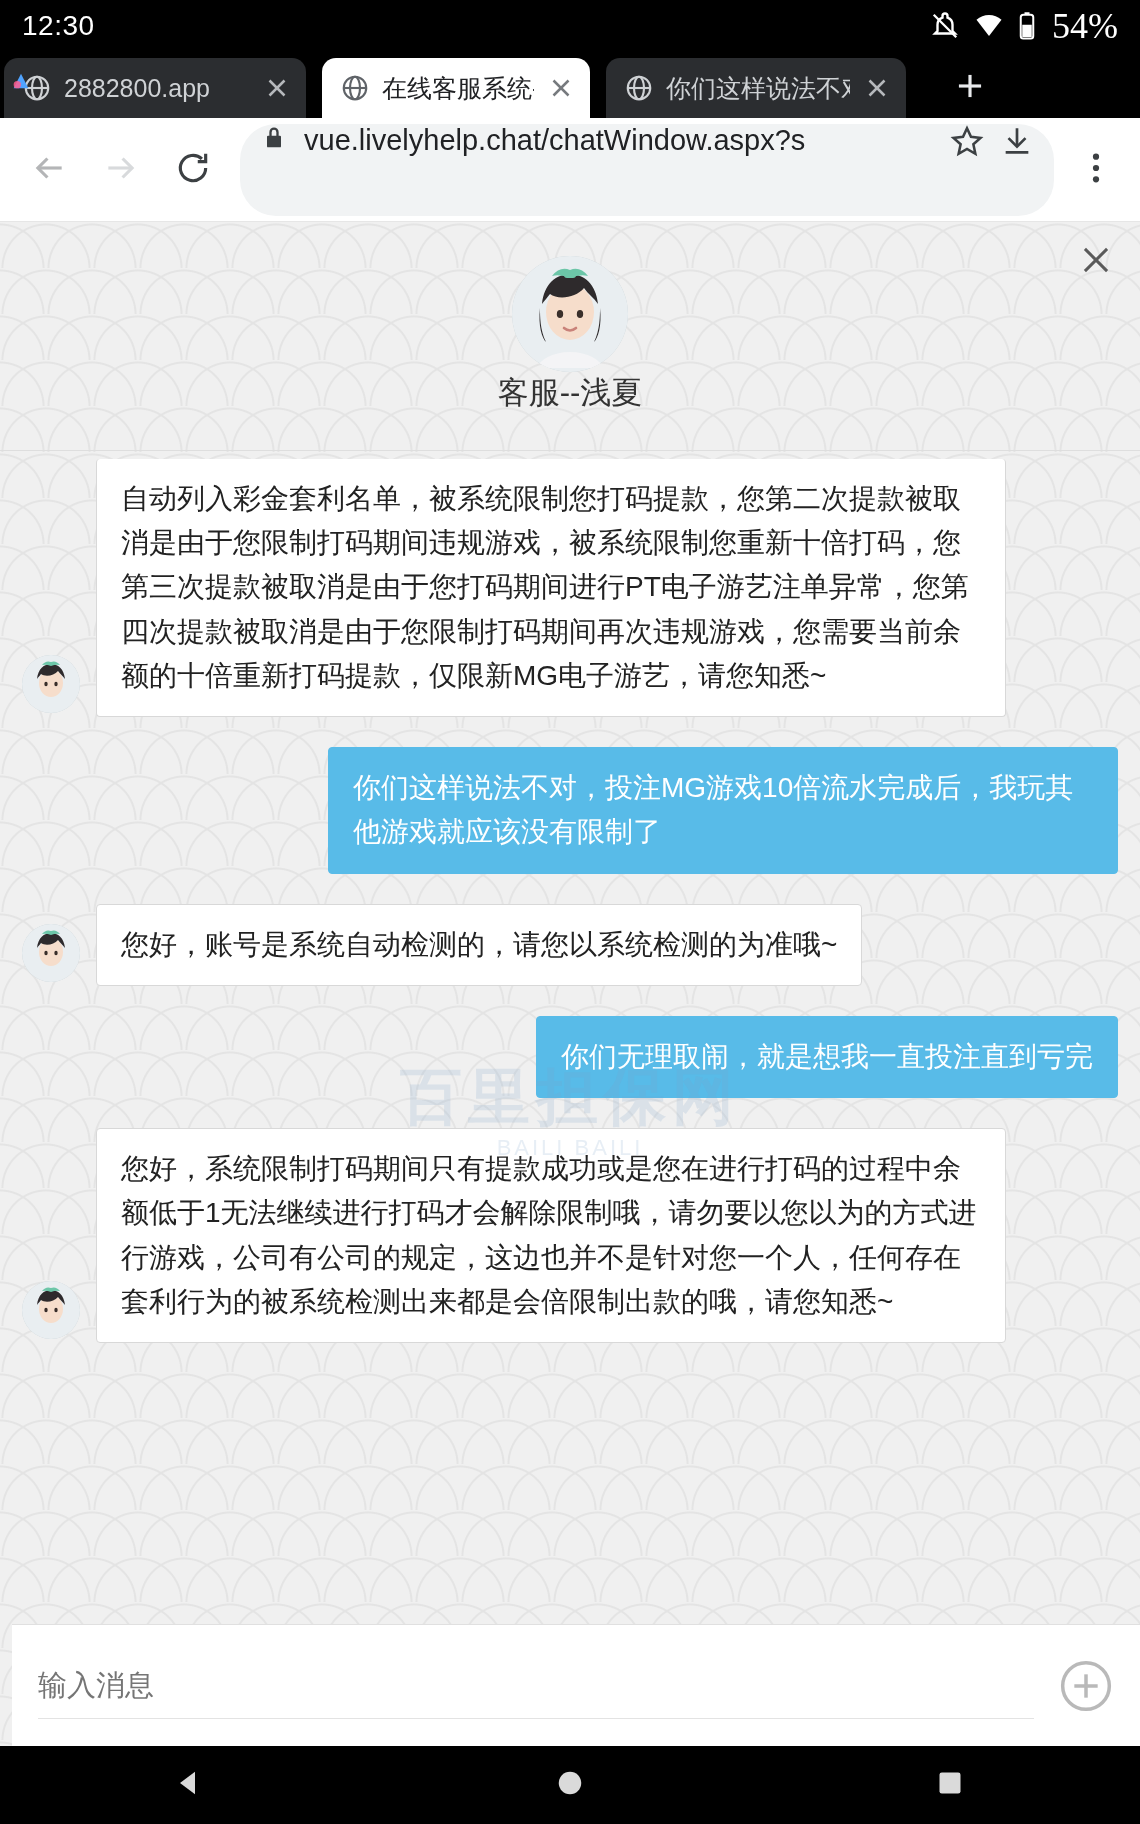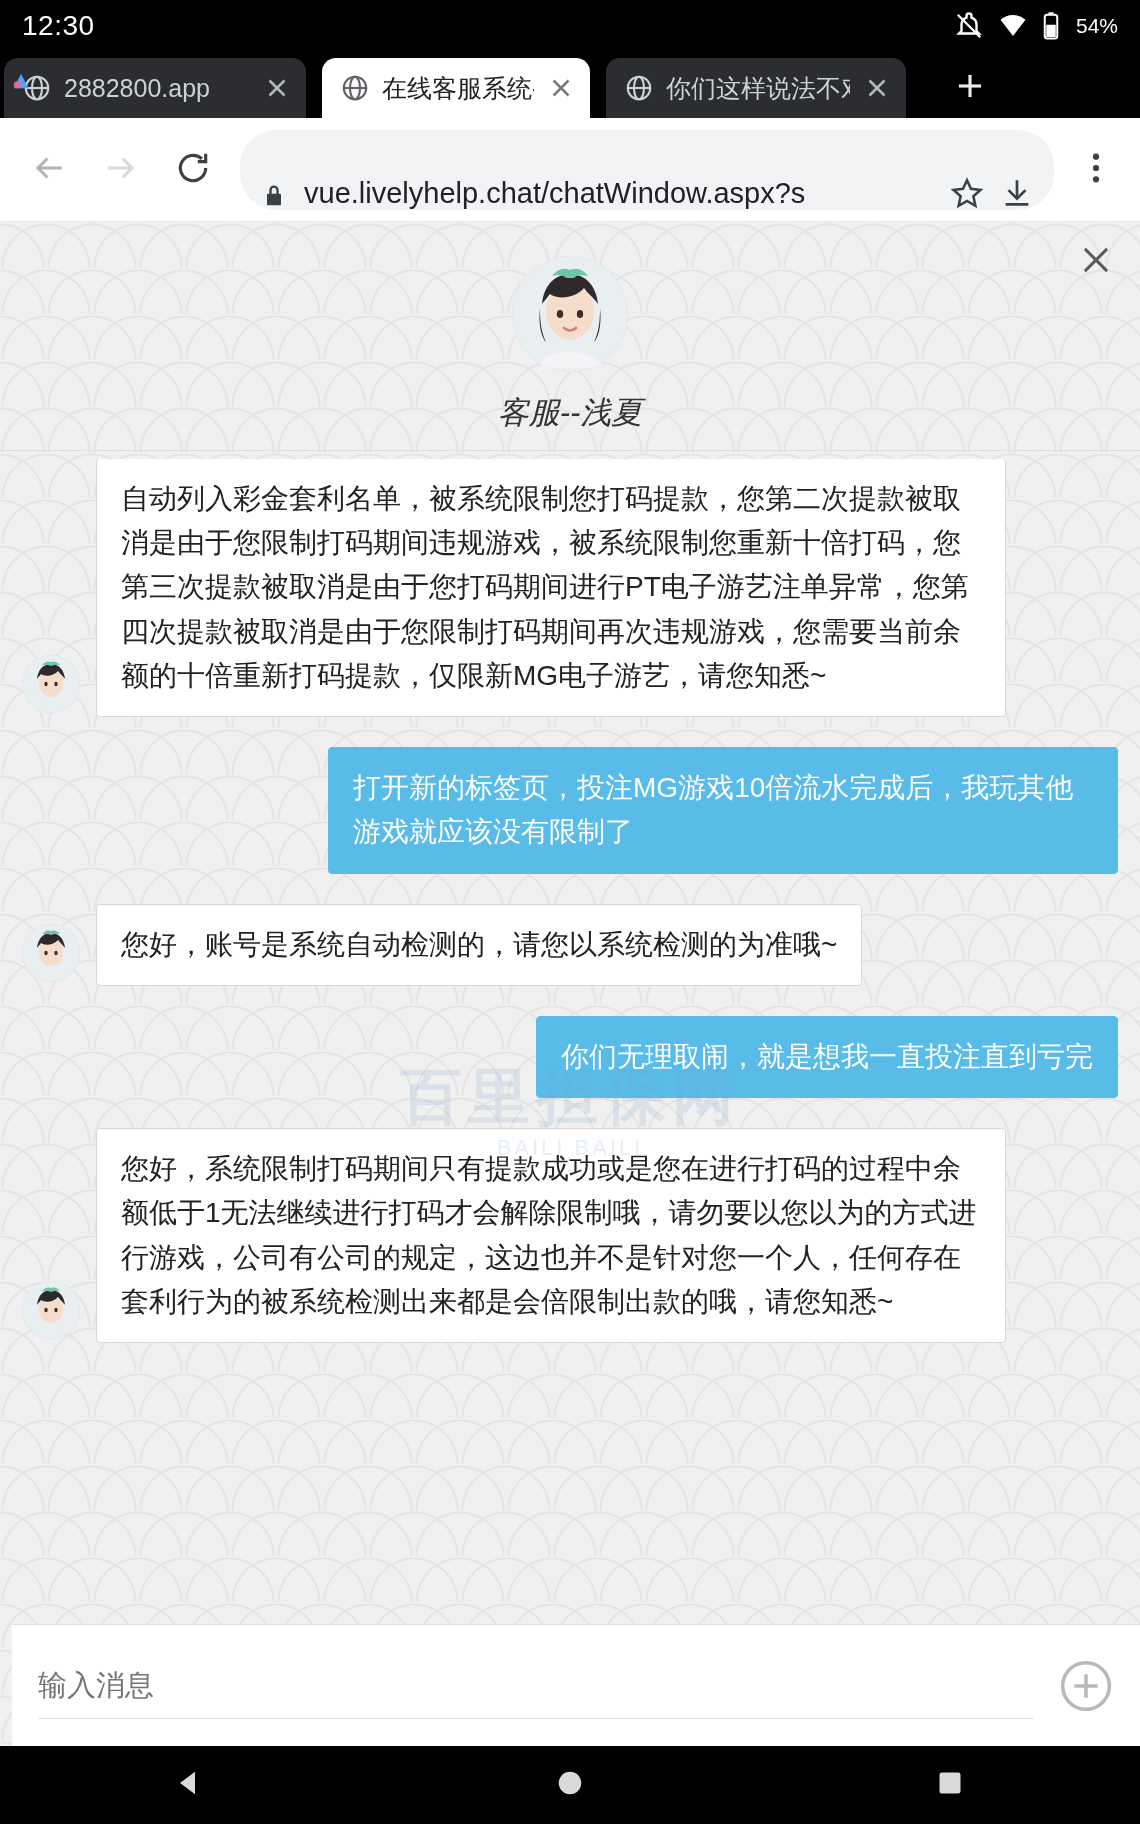"54%" .statusbar .battery-text { font-family: none -> Liberation Serif, serif; font-size: 21px -> 36px }
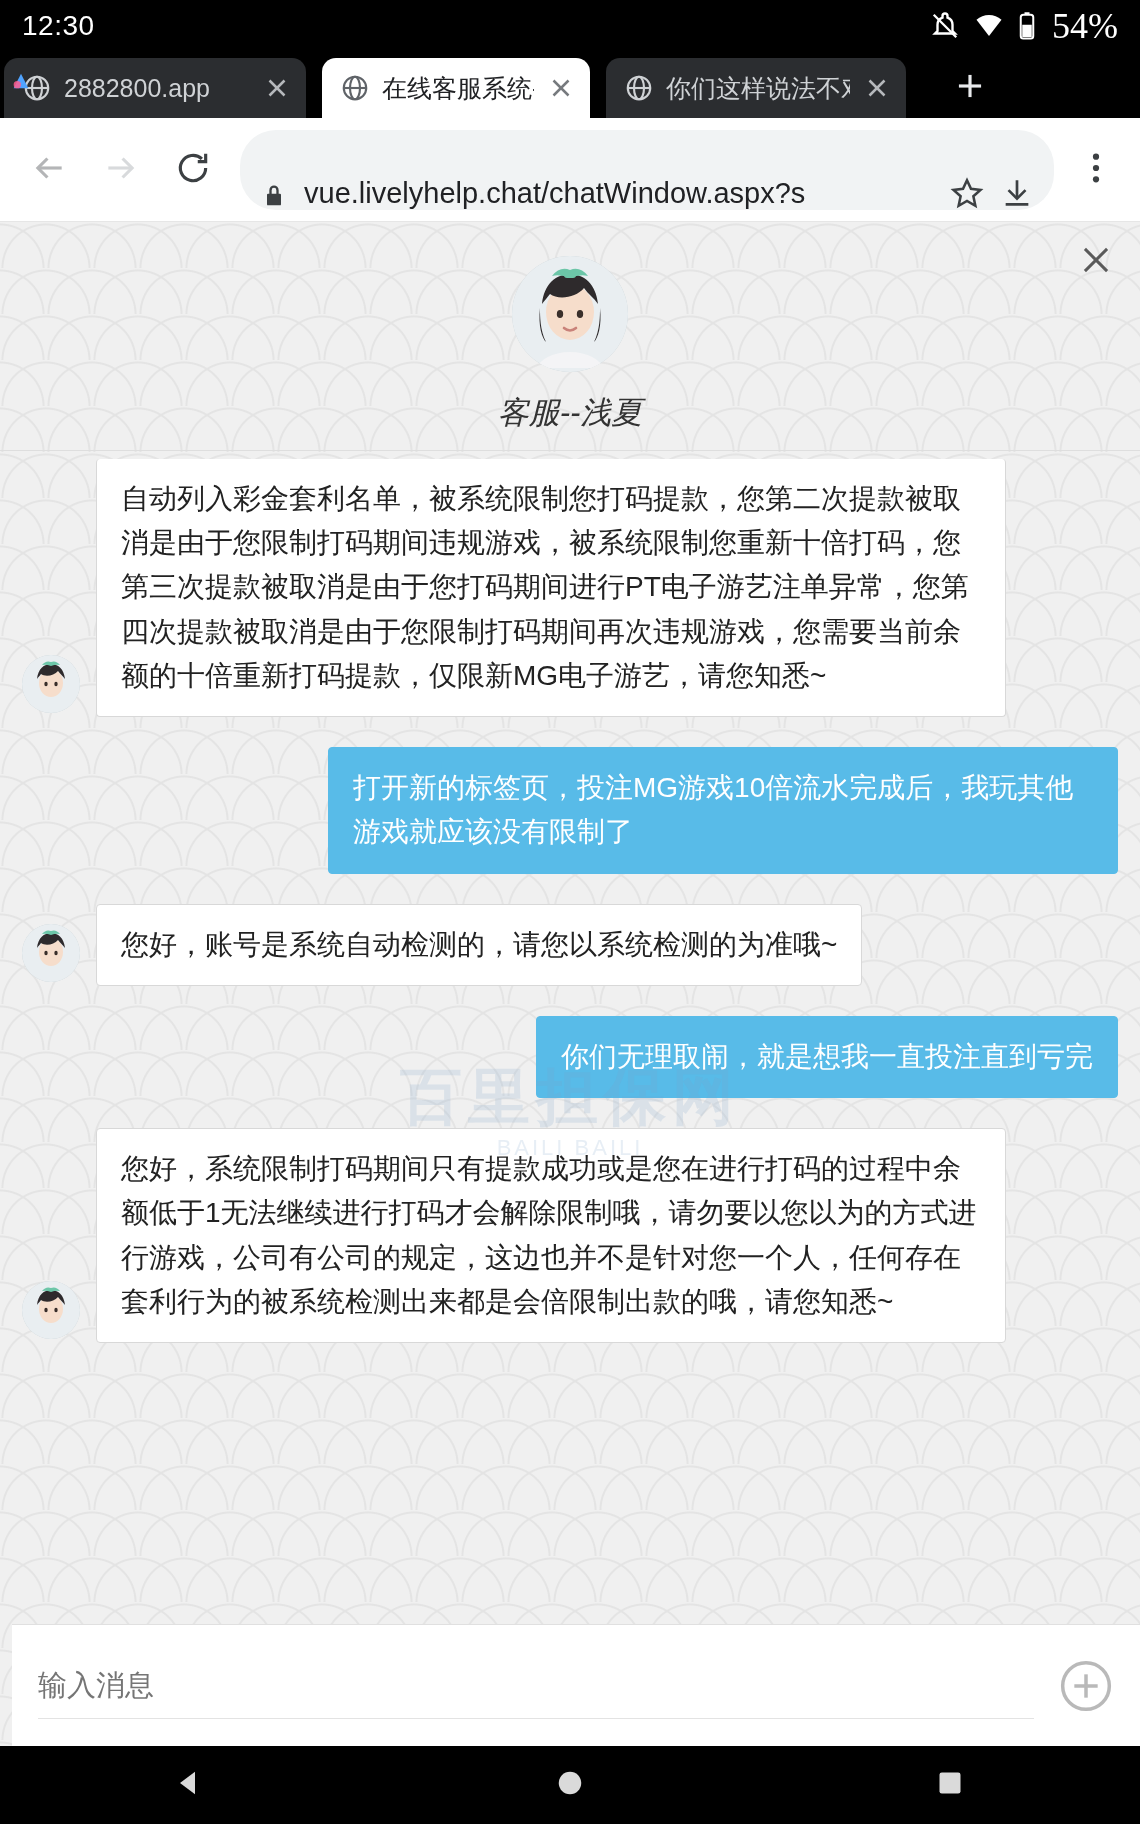"vue.livelyhelp.chat/chatWindow.aspx?s" .urlbox { align-items: flex-end -> flex-start; height: 80px -> 92px }
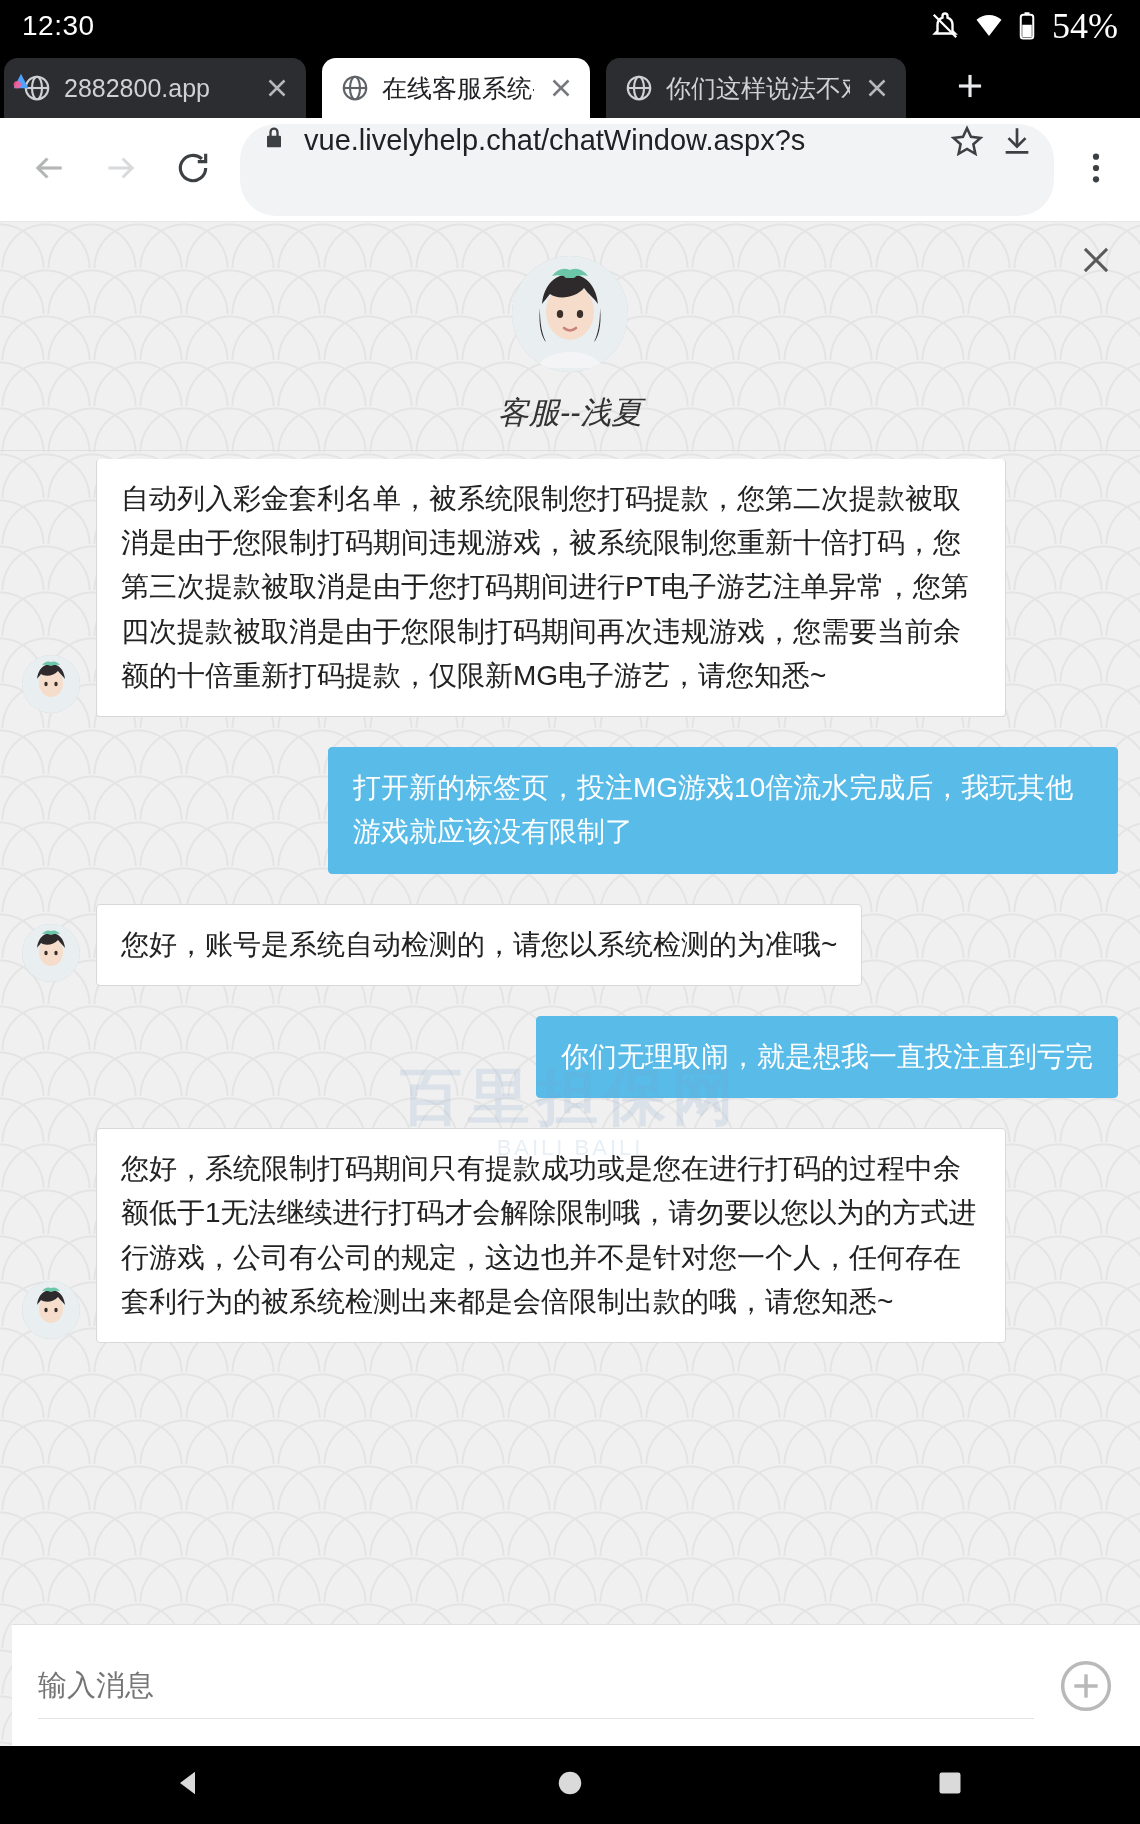"客服--浅夏" .agent-name { font-style: italic -> none; margin-top: 20px -> 0 }
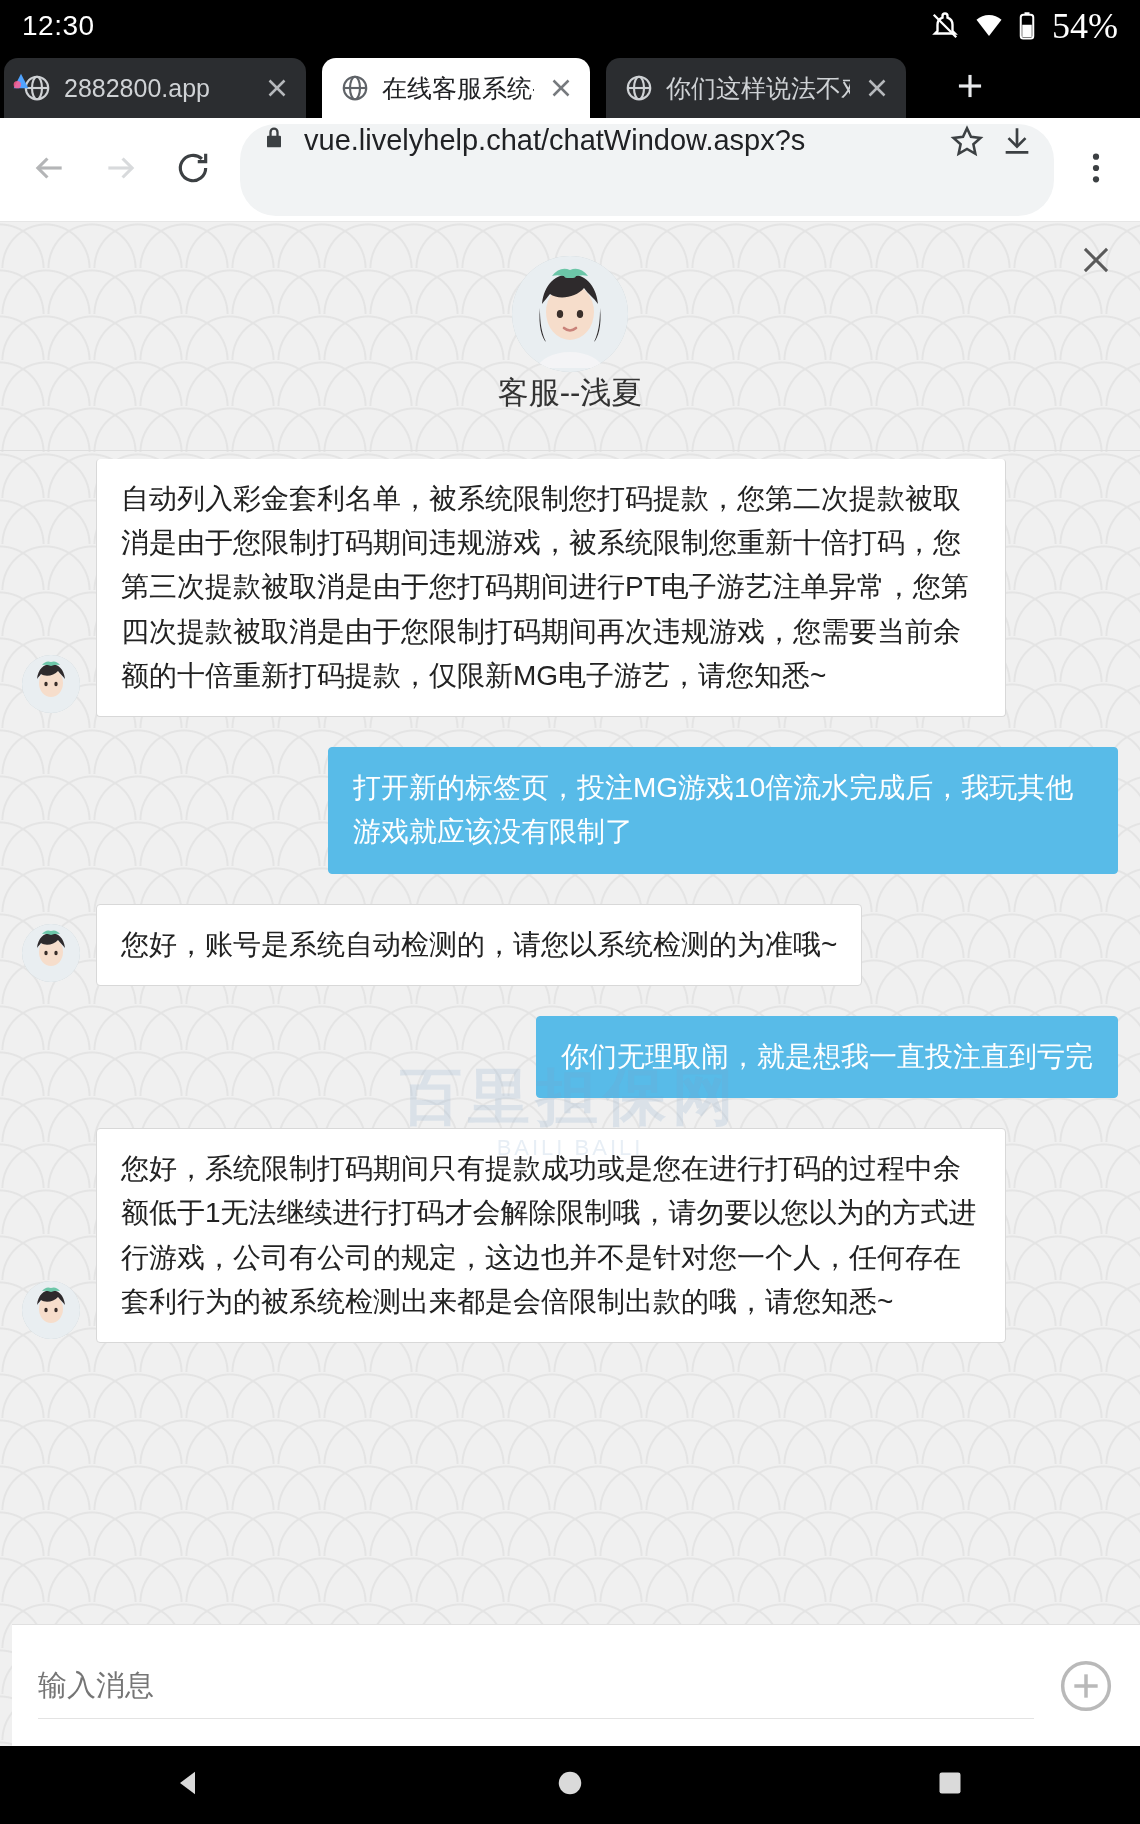"打开新的标签页，投注MG游戏10倍流水完成后，我玩其他游戏就应该没有限制了" div.bubble { text: 打开新的标签页 -> 你们这样说法不对 }
